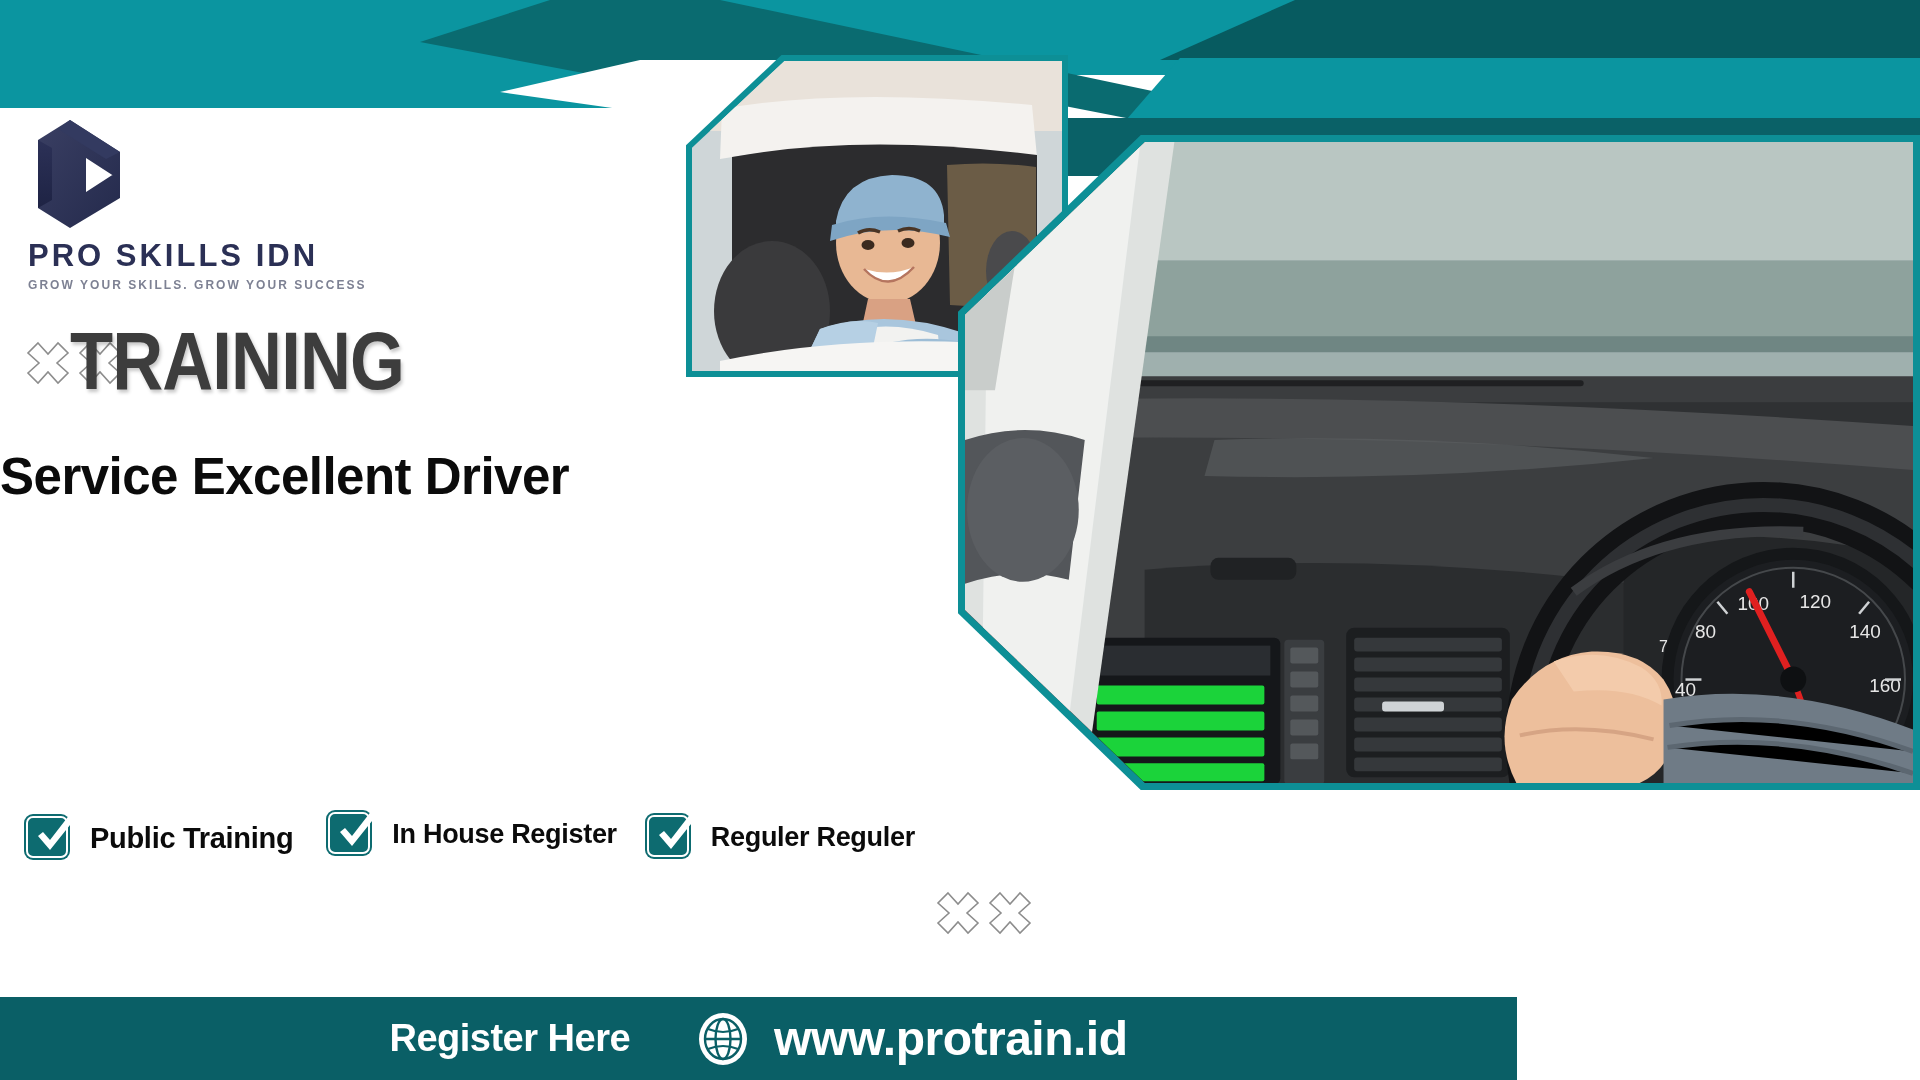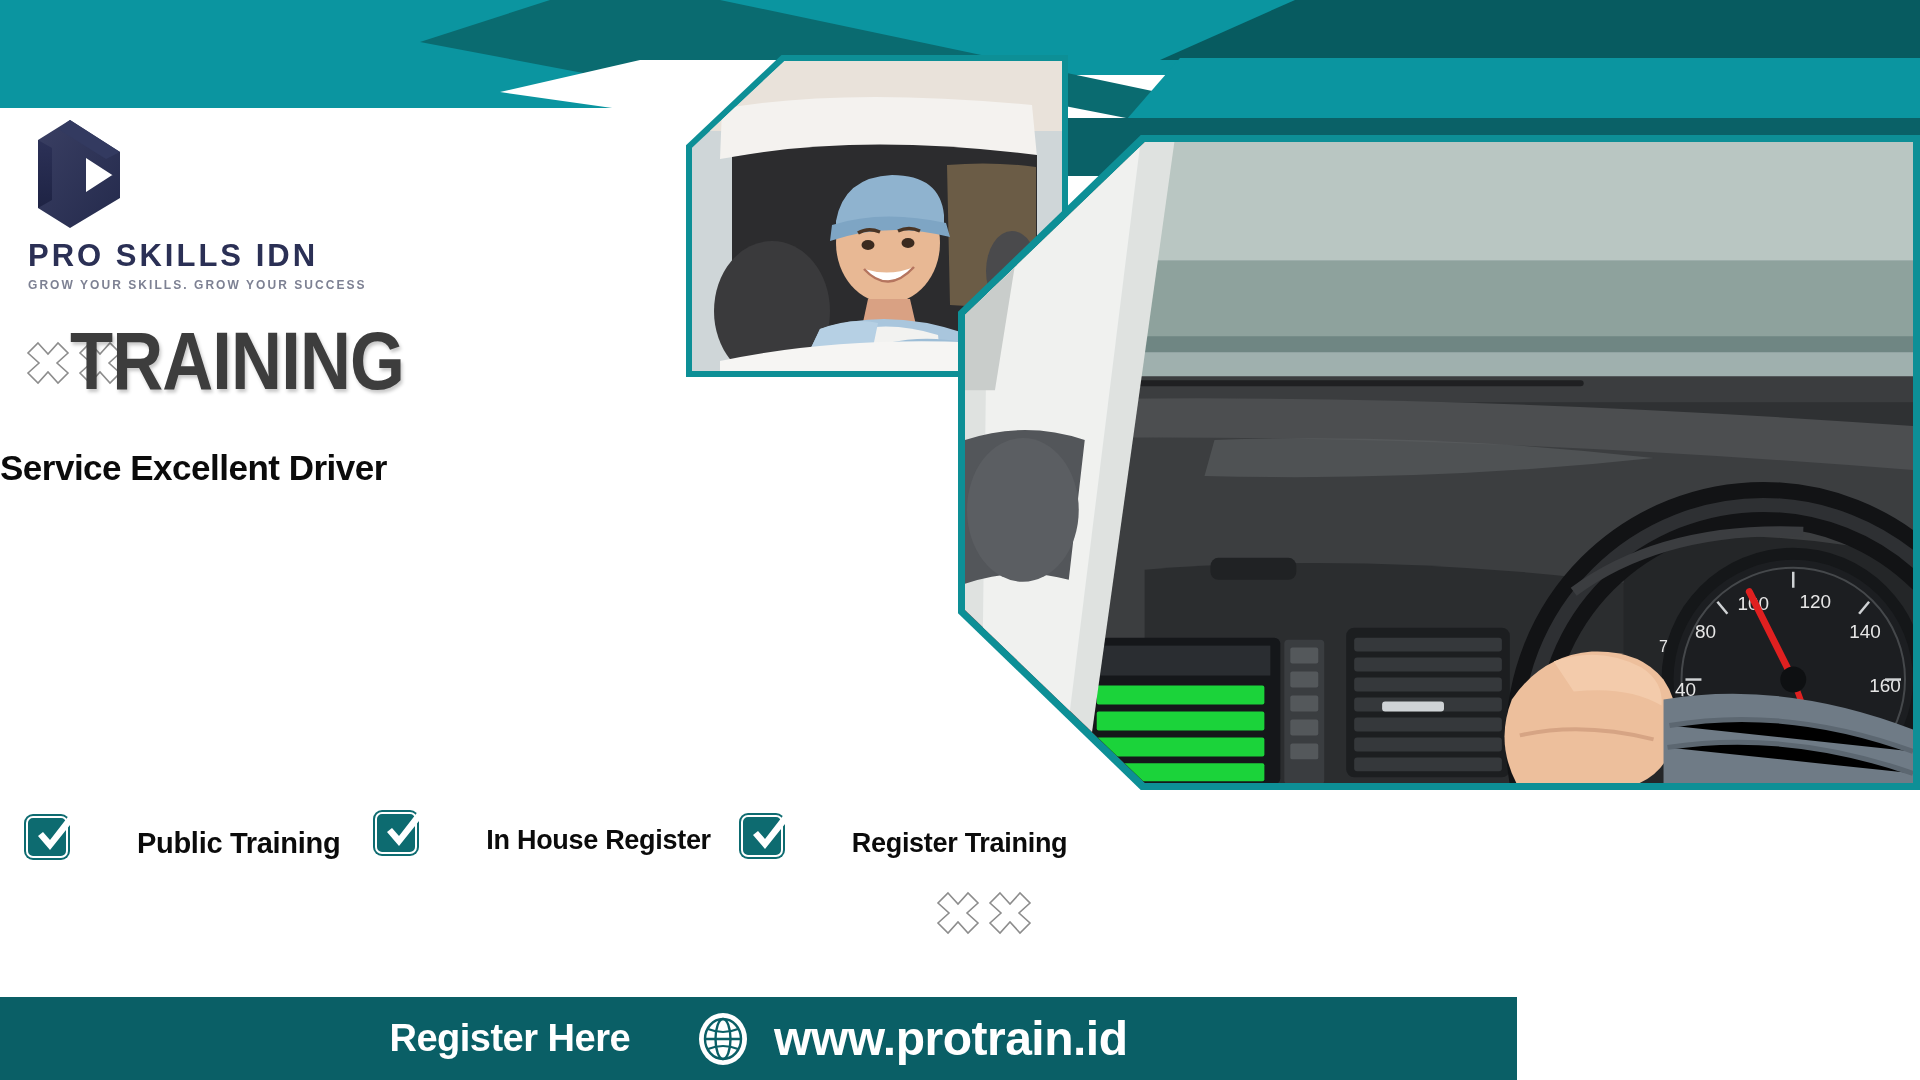"Service Excellent Driver" .h-subtitle { font-size: 35px -> 51px }
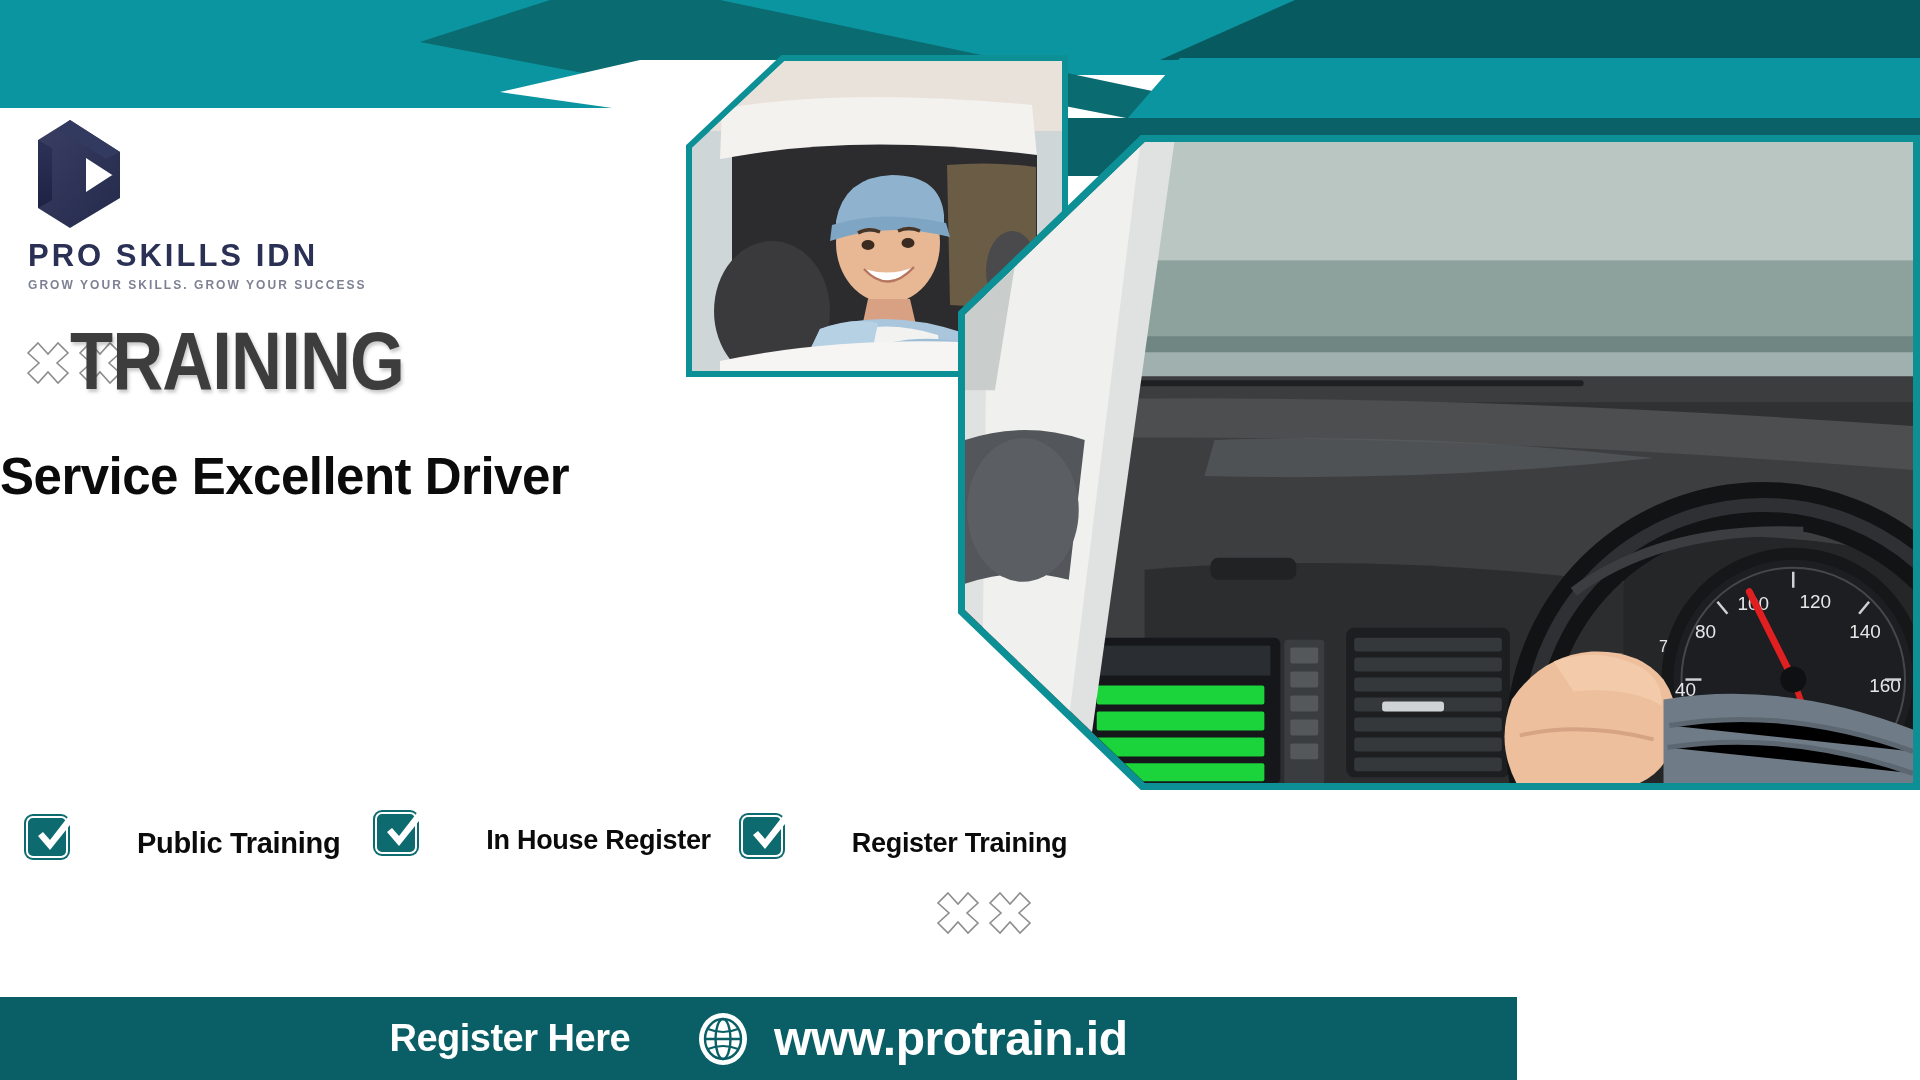"Public Training" .feature { align-items: flex-end -> center; gap: 47px -> none }
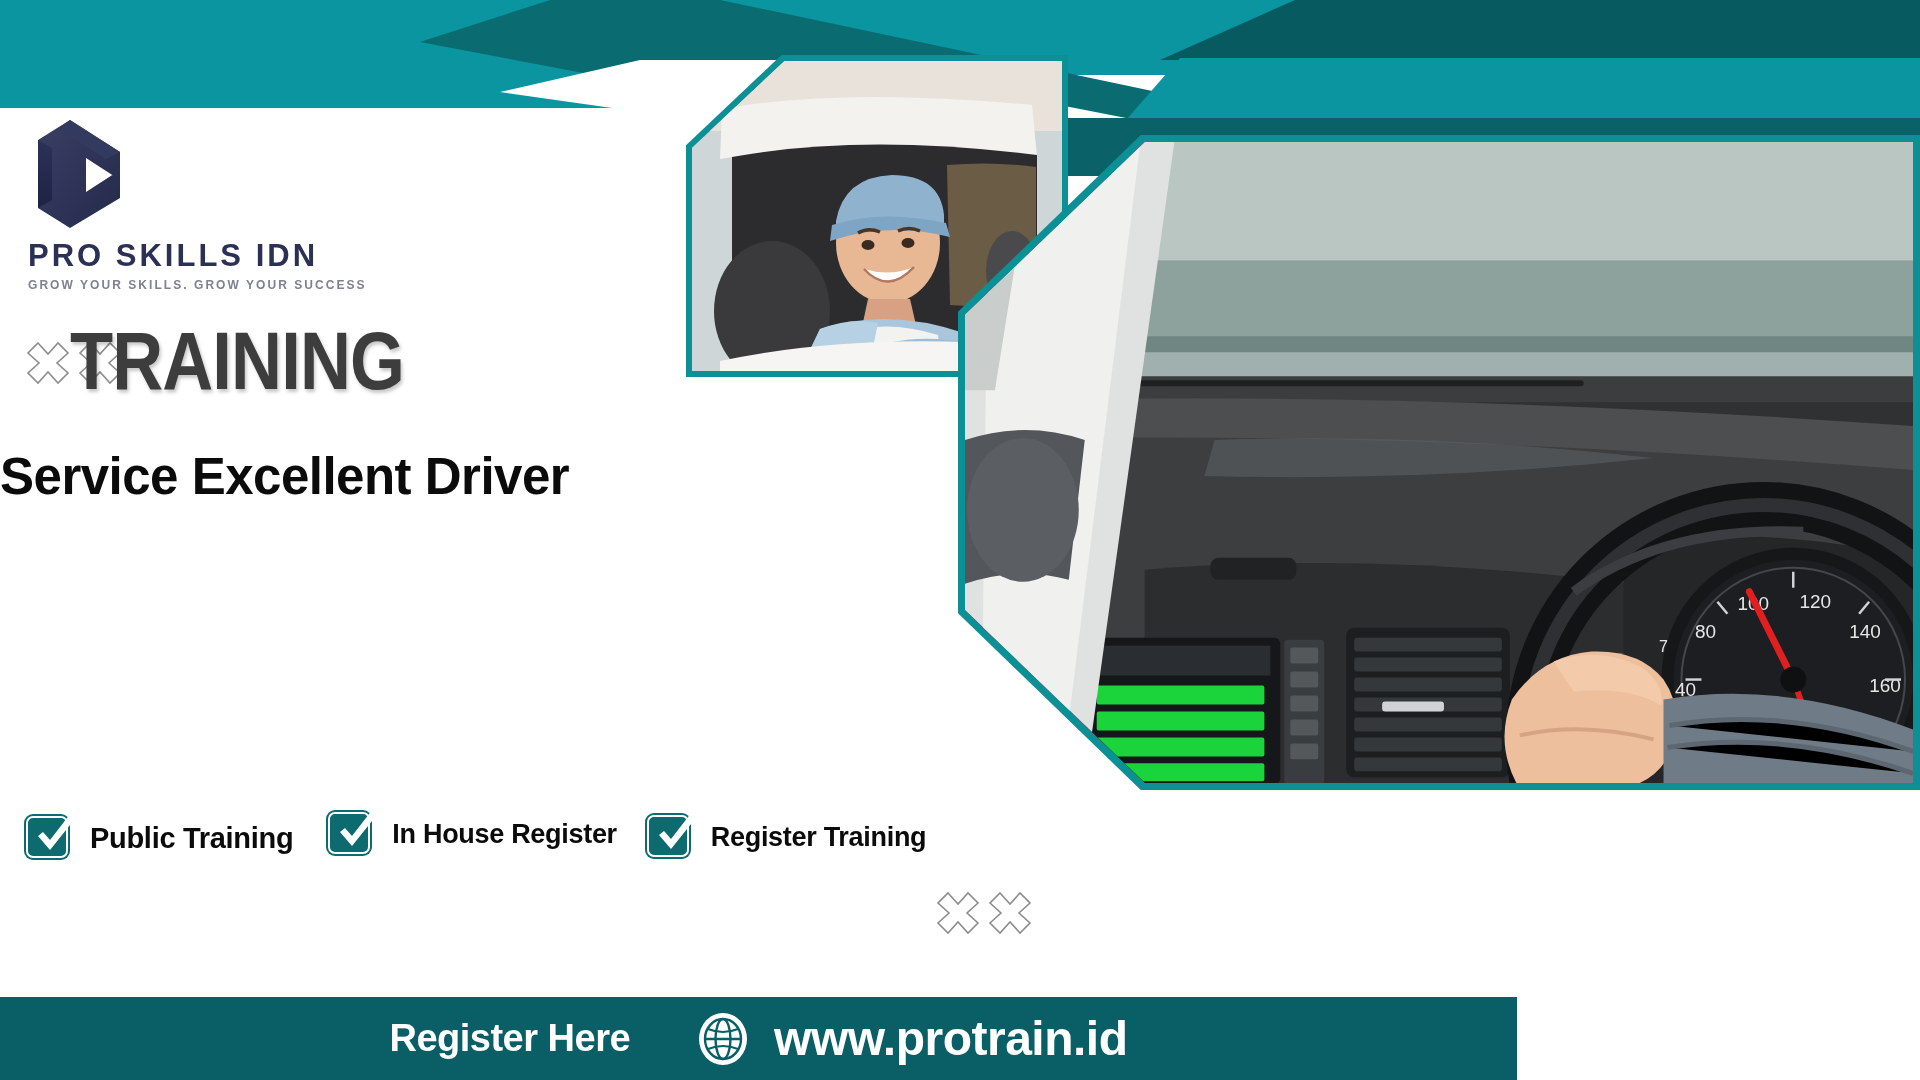"Register Training" span.feature-label { text: Register Training -> Reguler Reguler }
